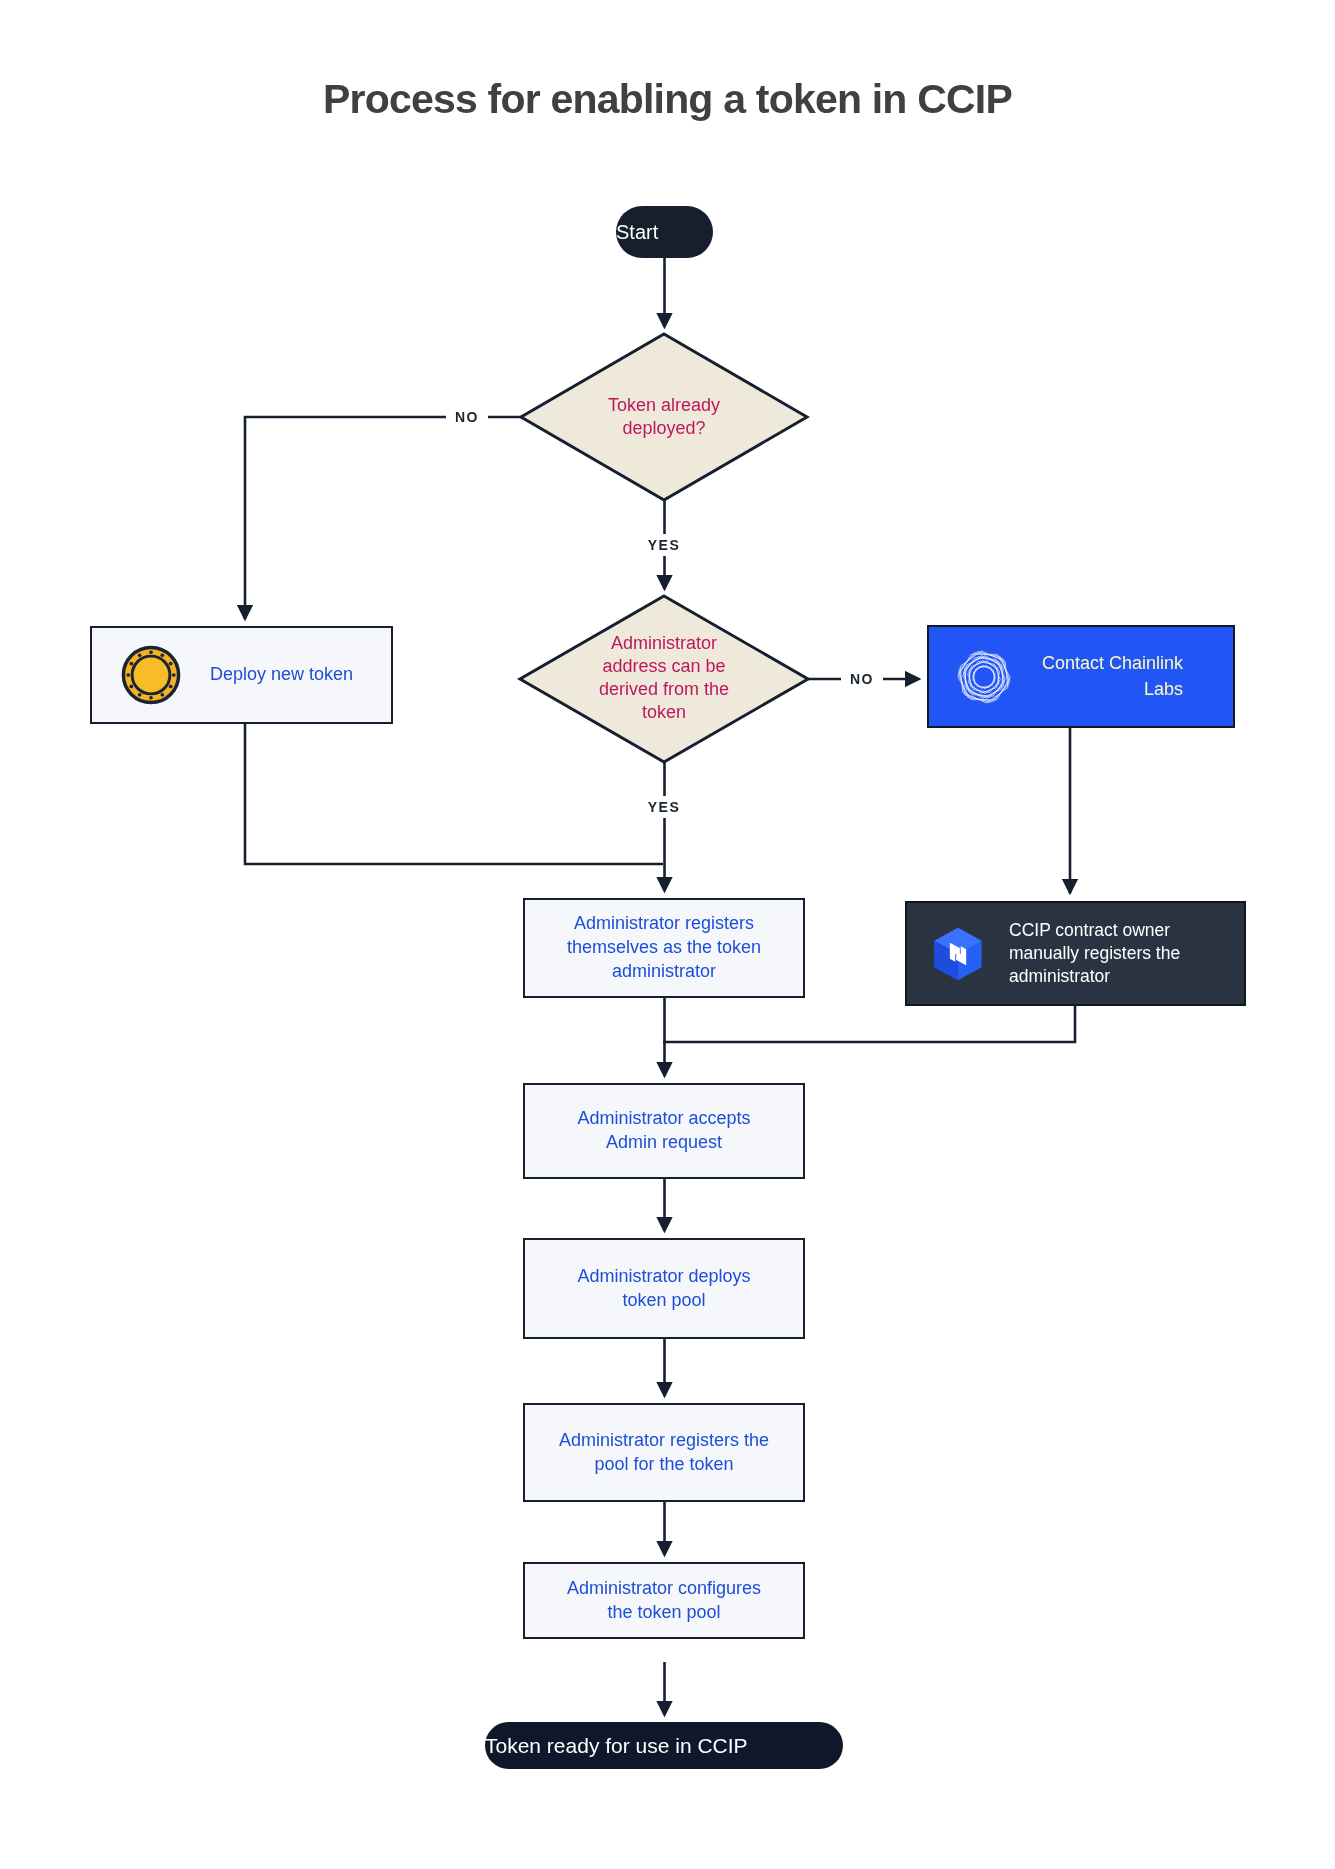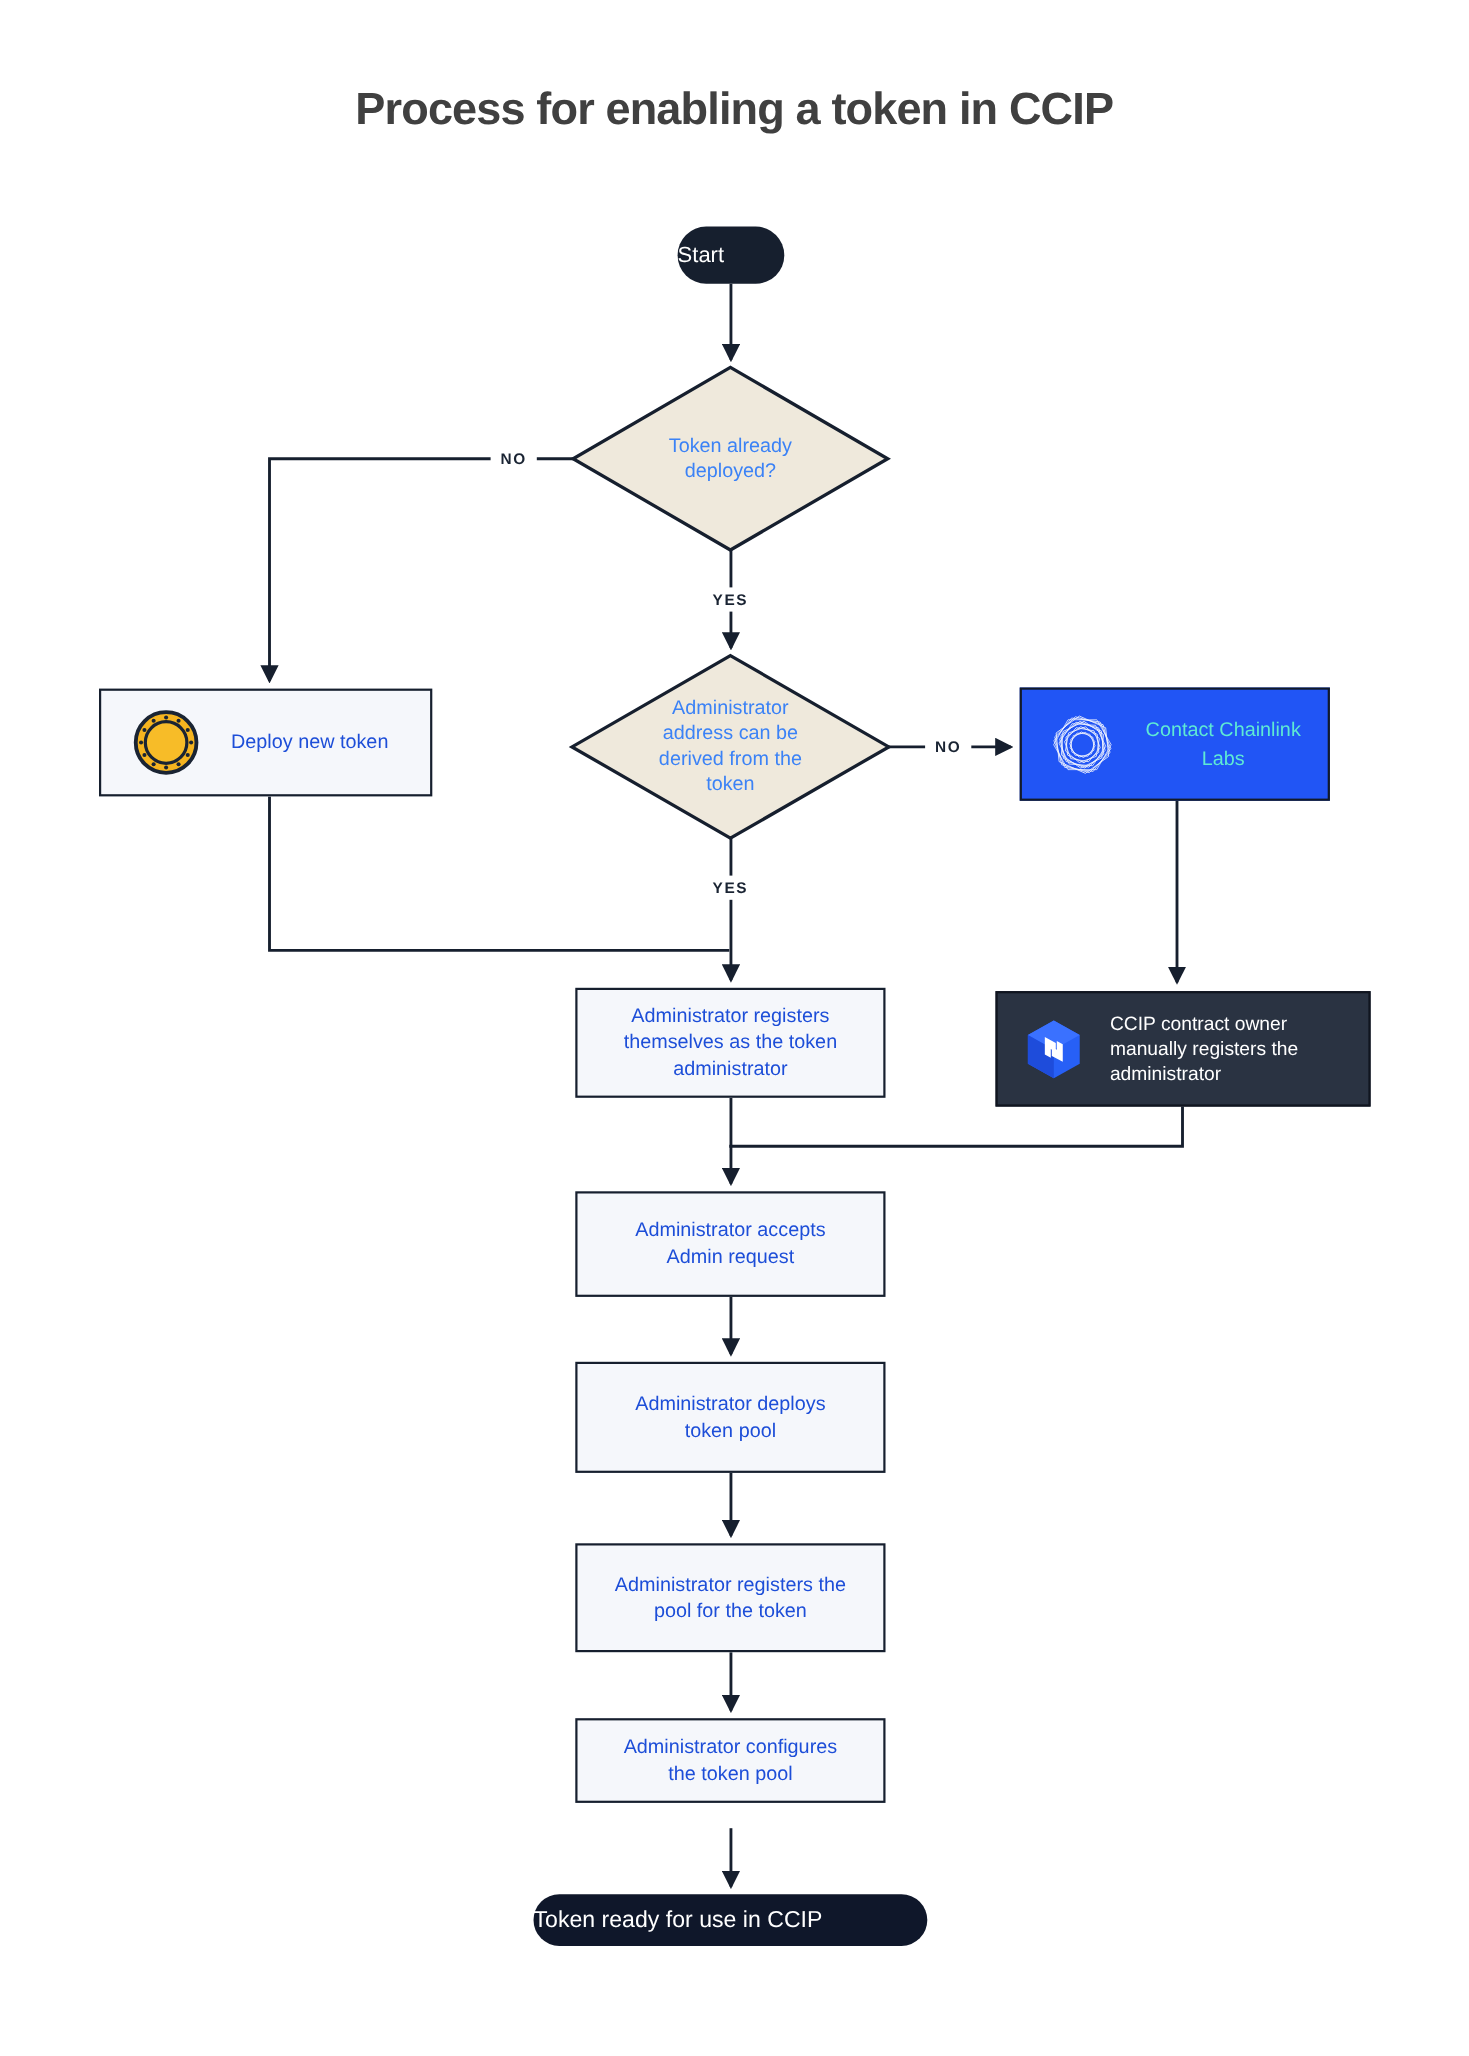"Token already deployed?" .dtext { color: #3b82f6 -> #be185d }
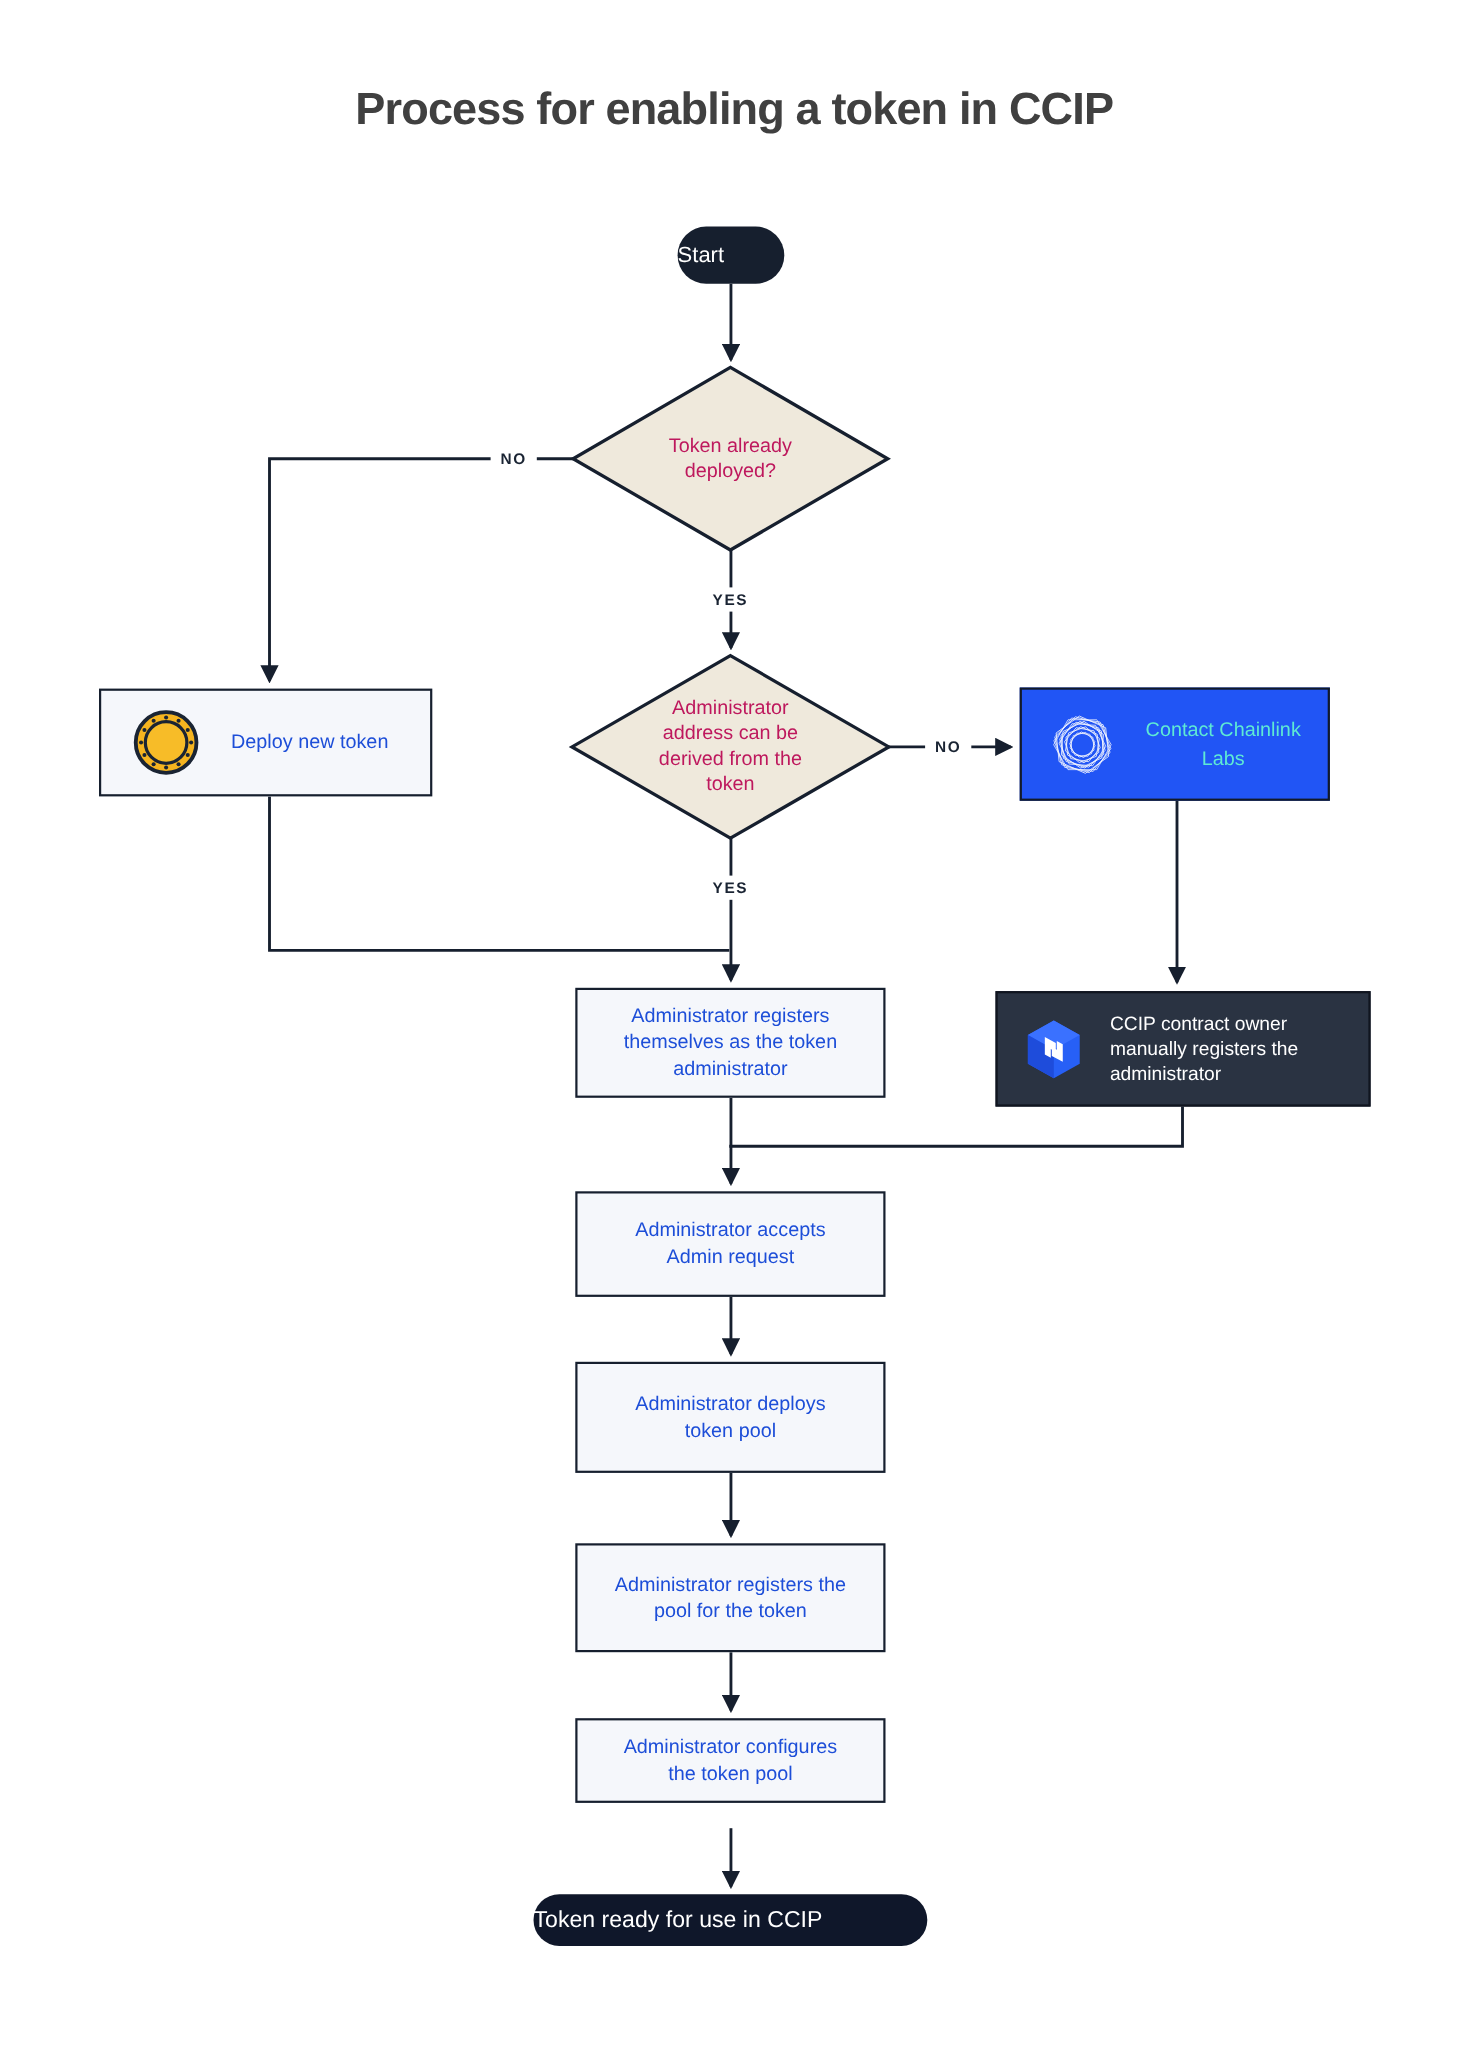"Contact Chainlink Labs" .box-contact { color: #5eead4 -> #fef9c3; text-align: center -> right; width: 282px -> 308px }
